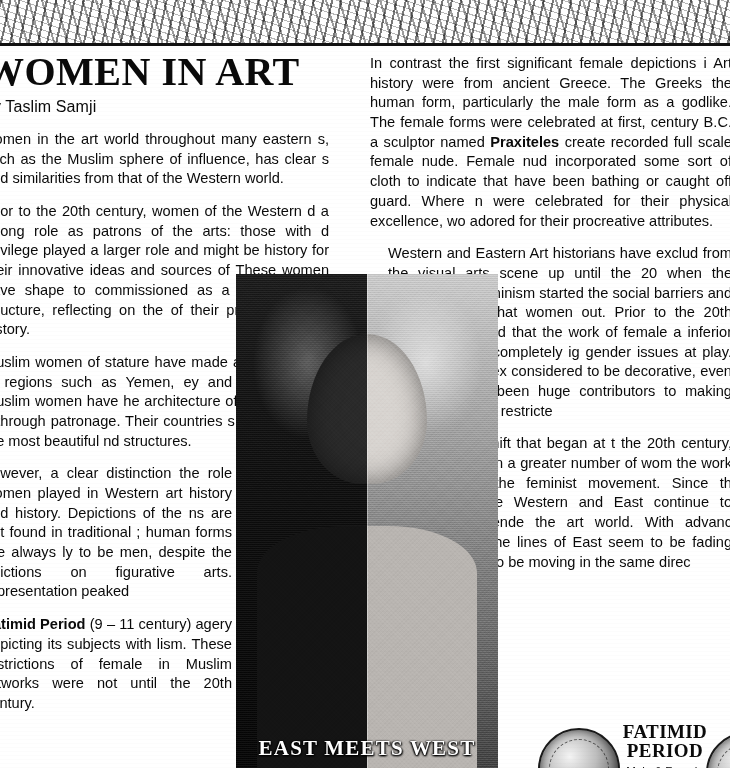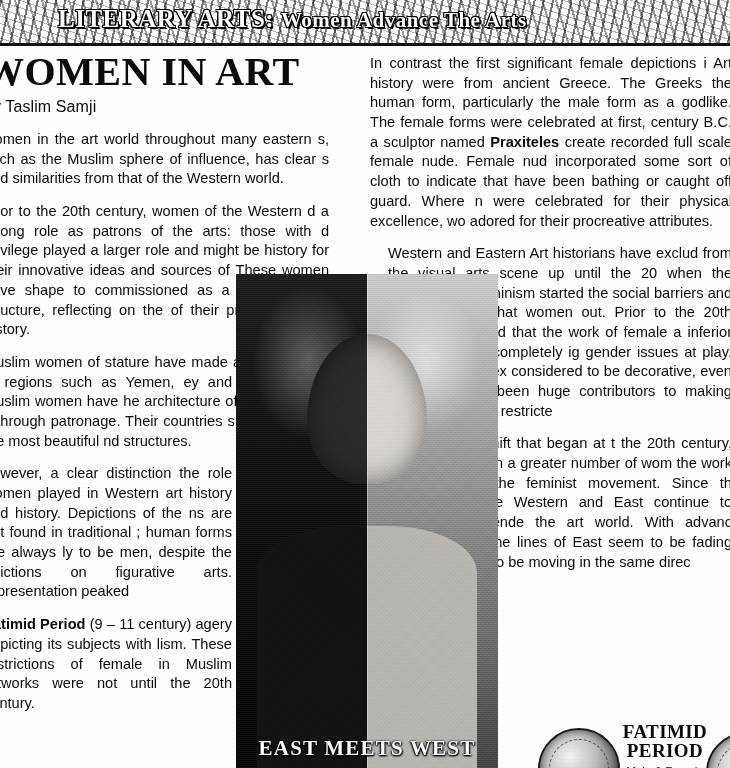"LITERARY ARTS: Women Advance The" div.masthead-title { html: <div> <span>LITERARY ARTS</span><span>:</span> <span>Women Advance The Arts</span> </div> -> none }
